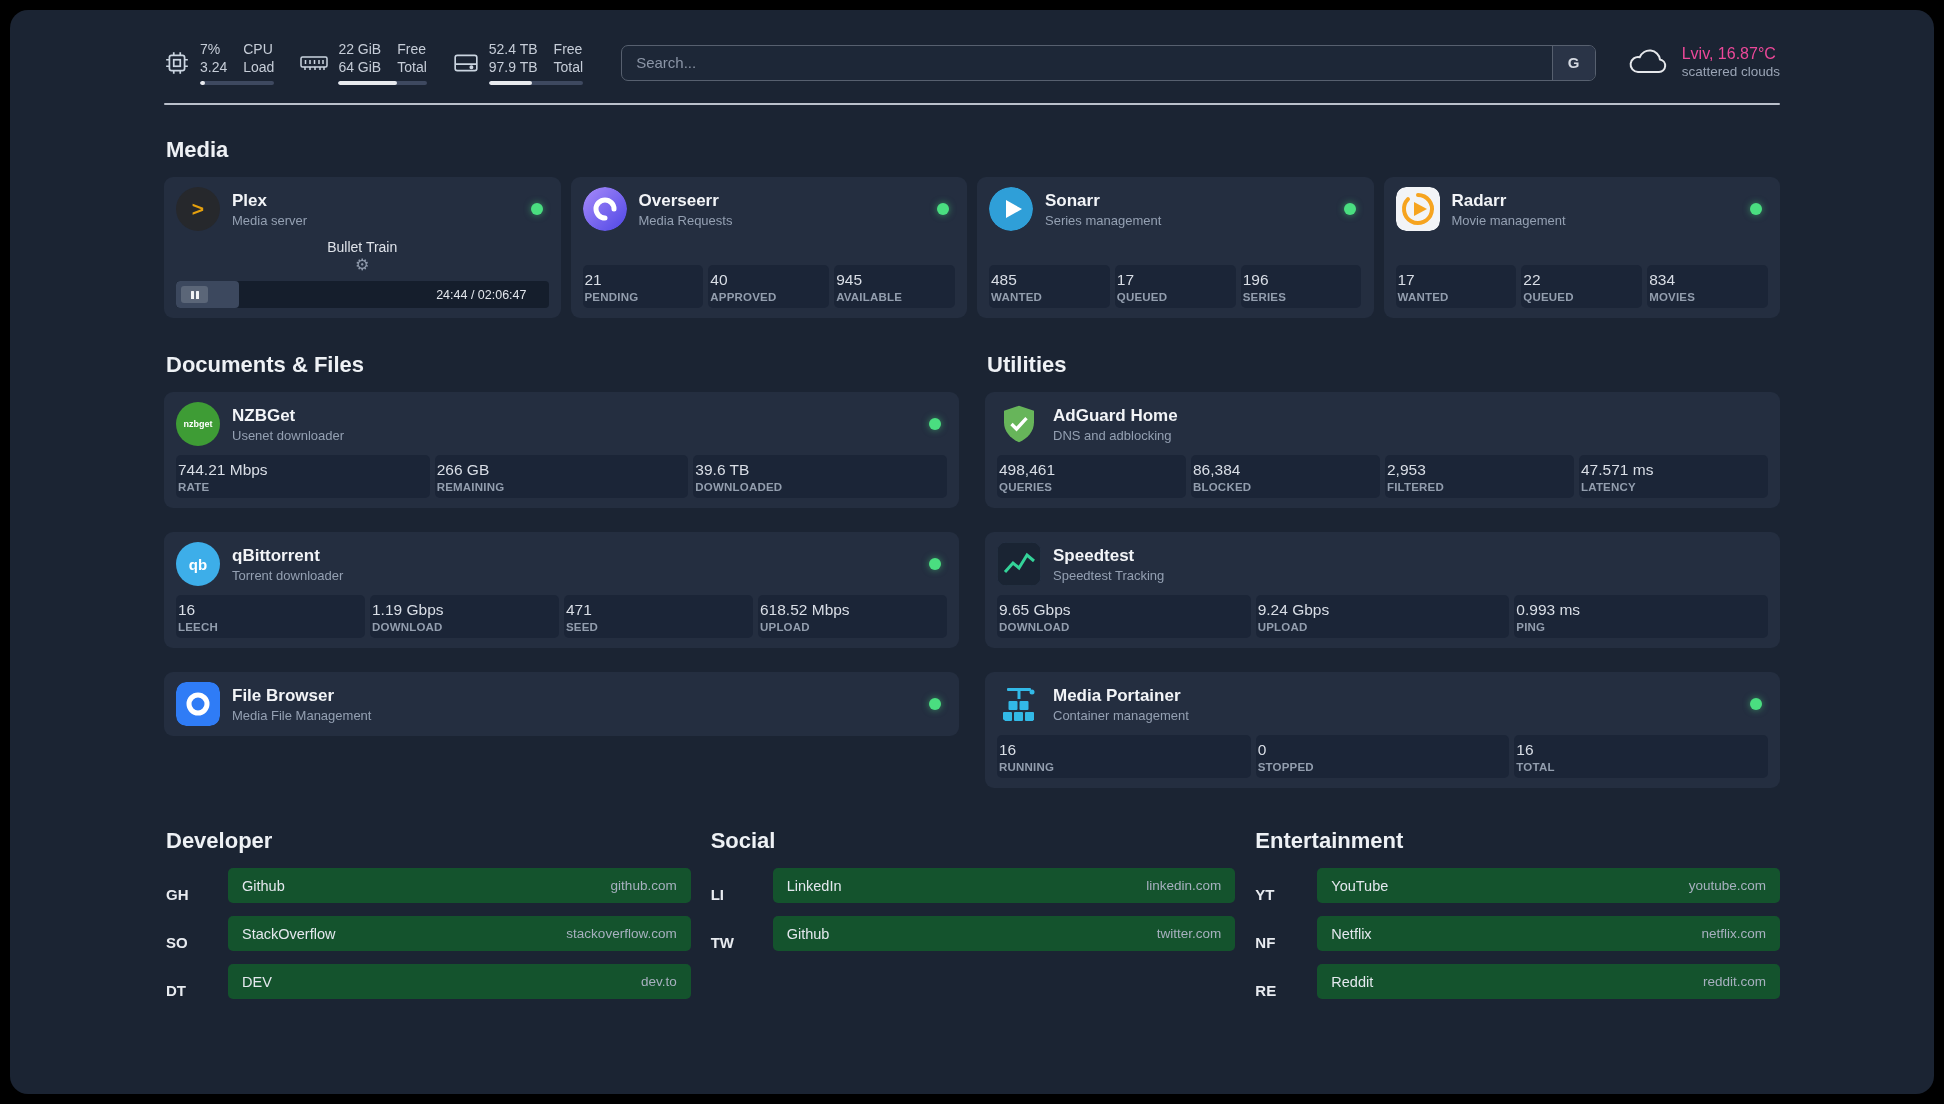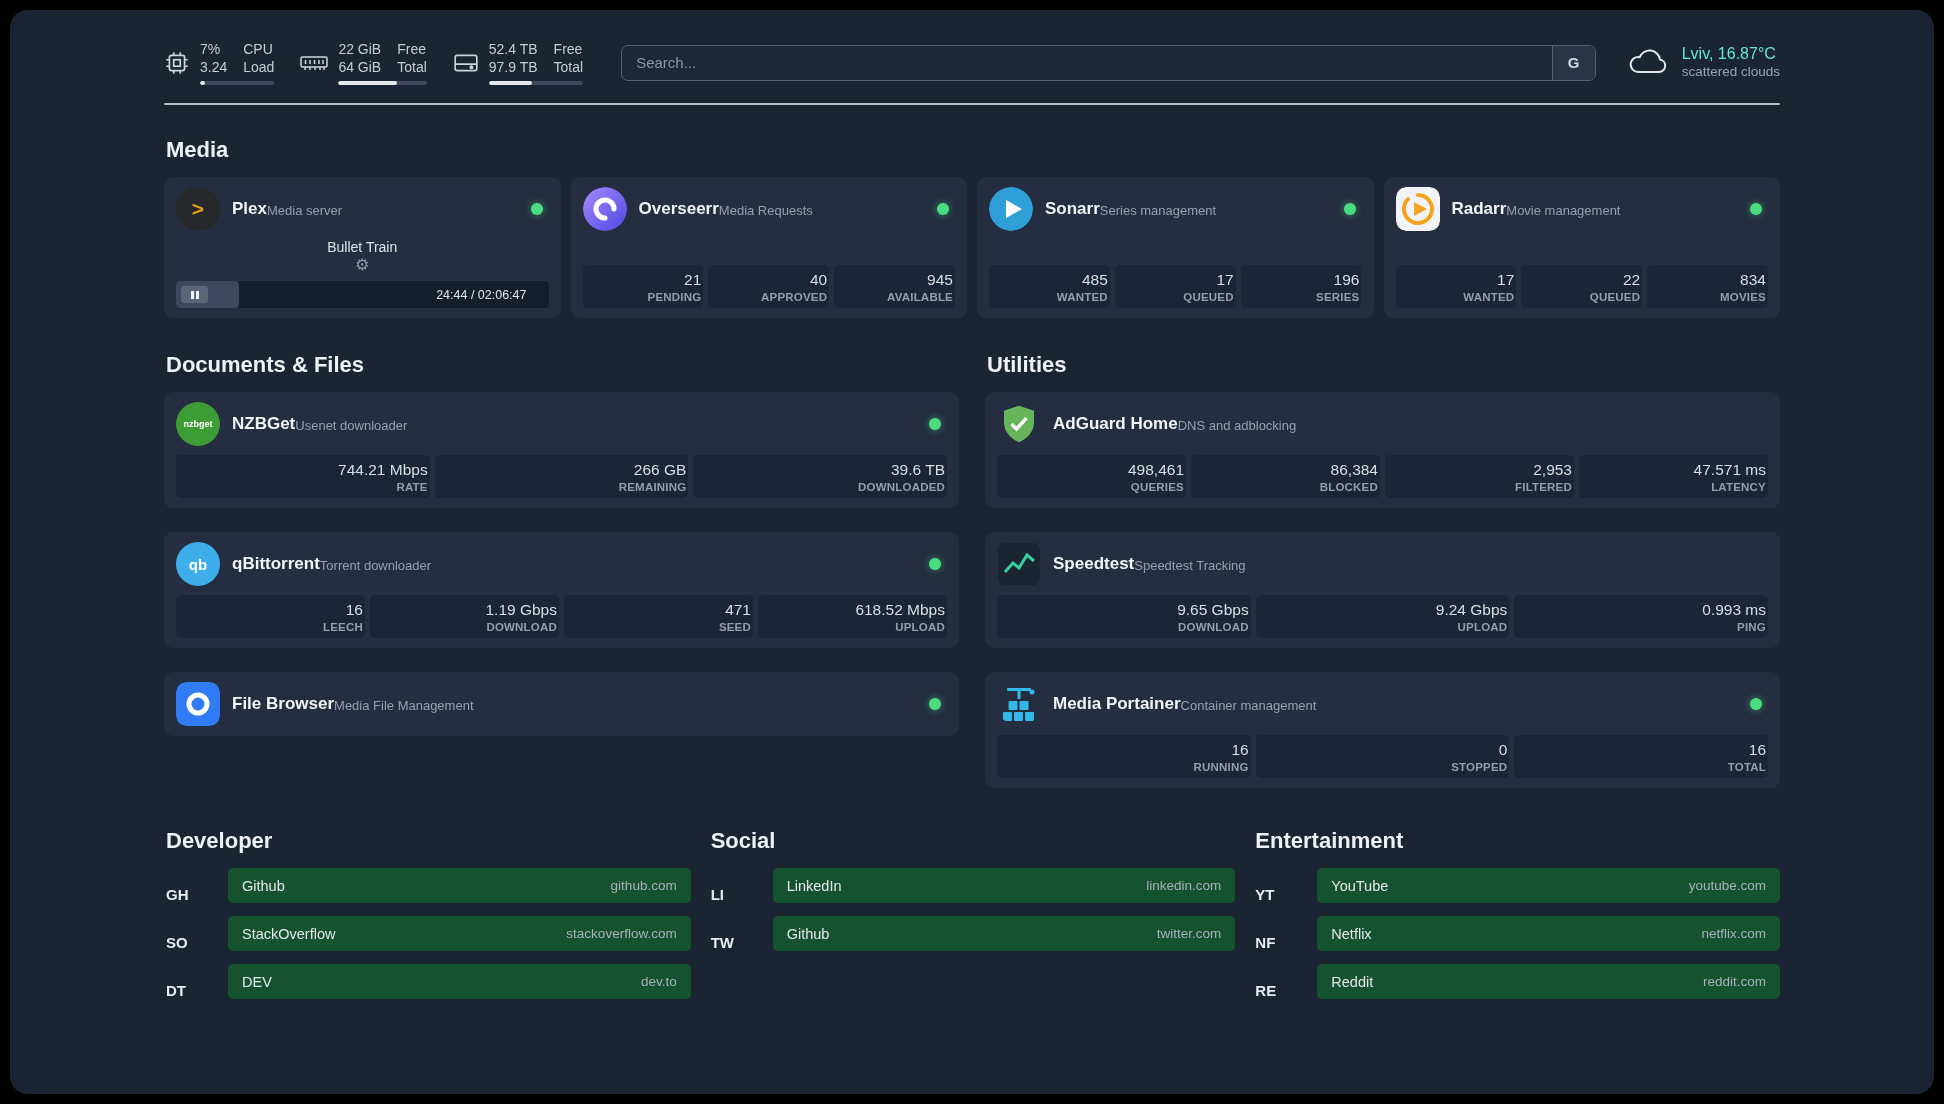"Lviv, 16.87°C" .weather-loc { color: #5eead4 -> #ec4899 }
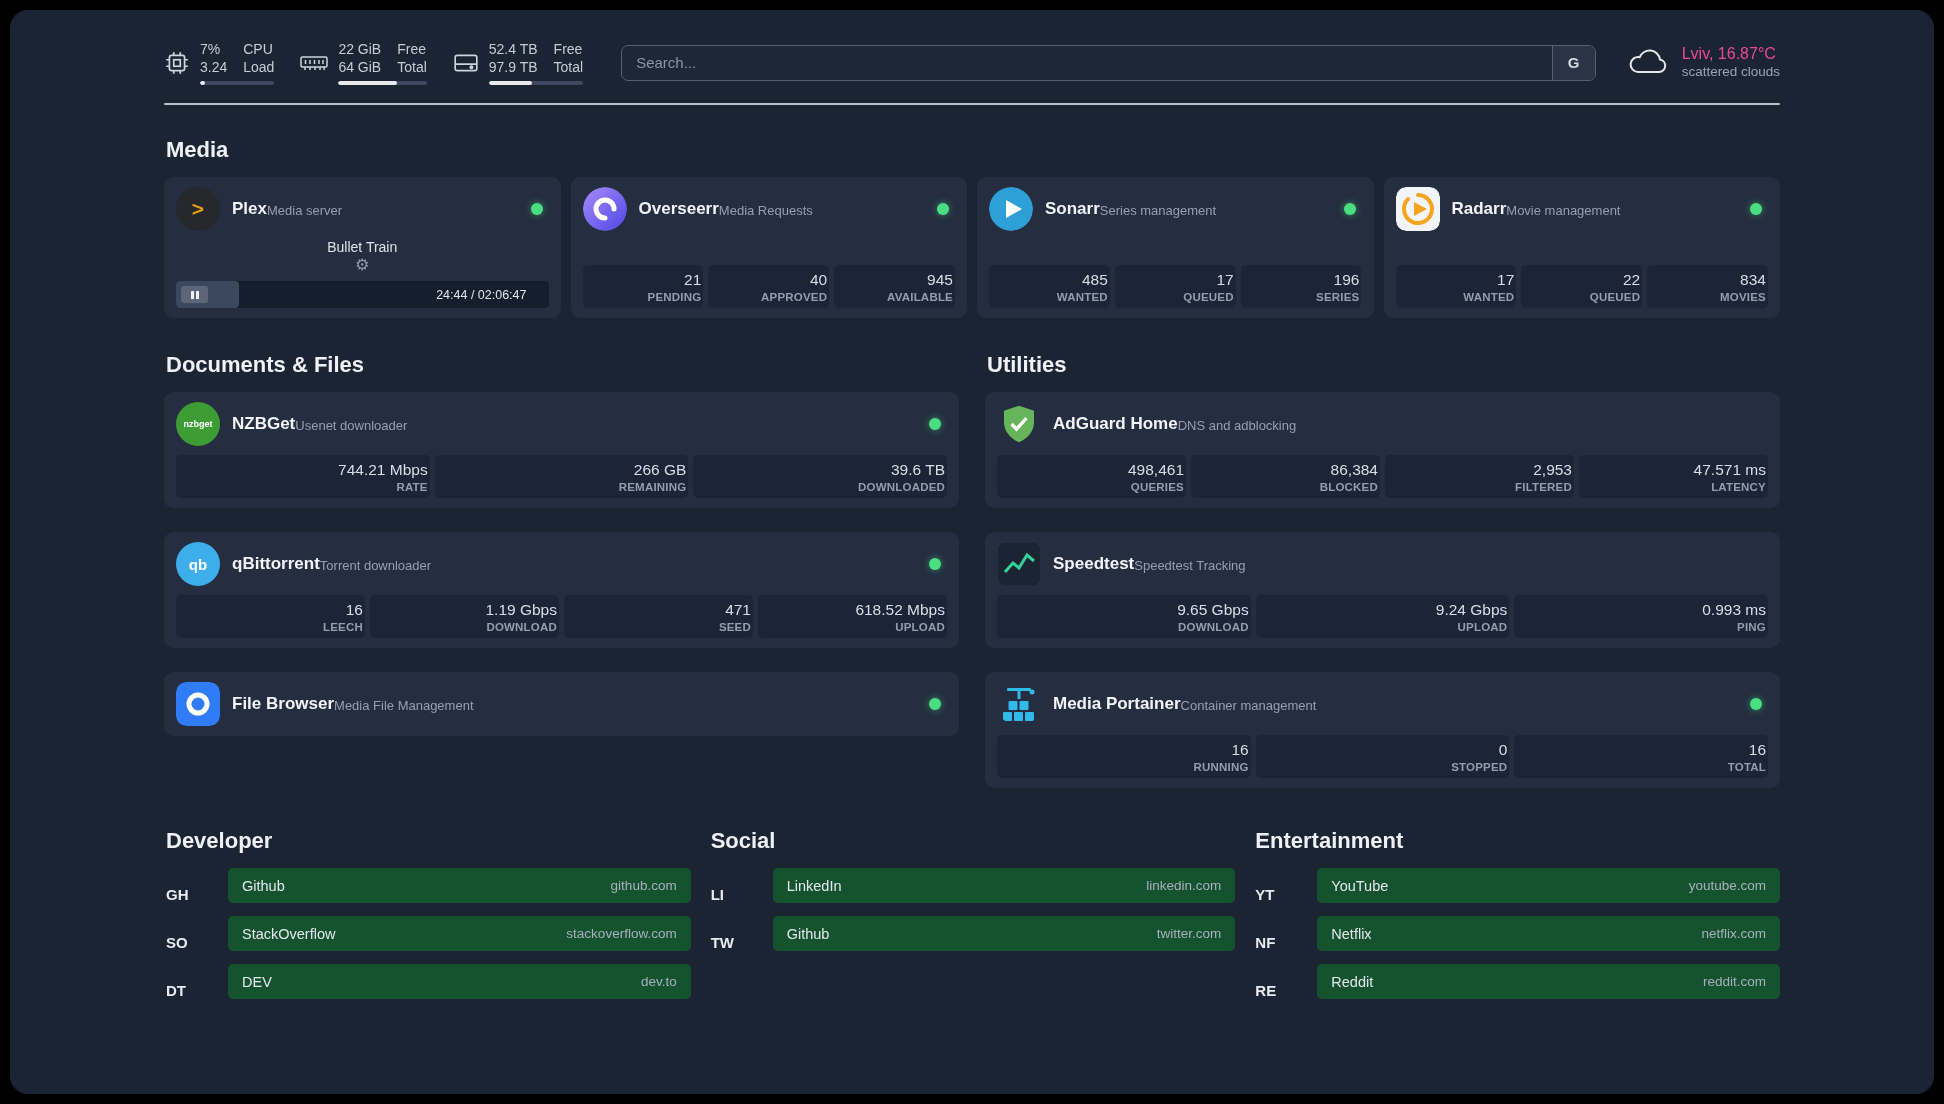"Plex" .card-titles { align-items: center -> none; flex-direction: row -> column }
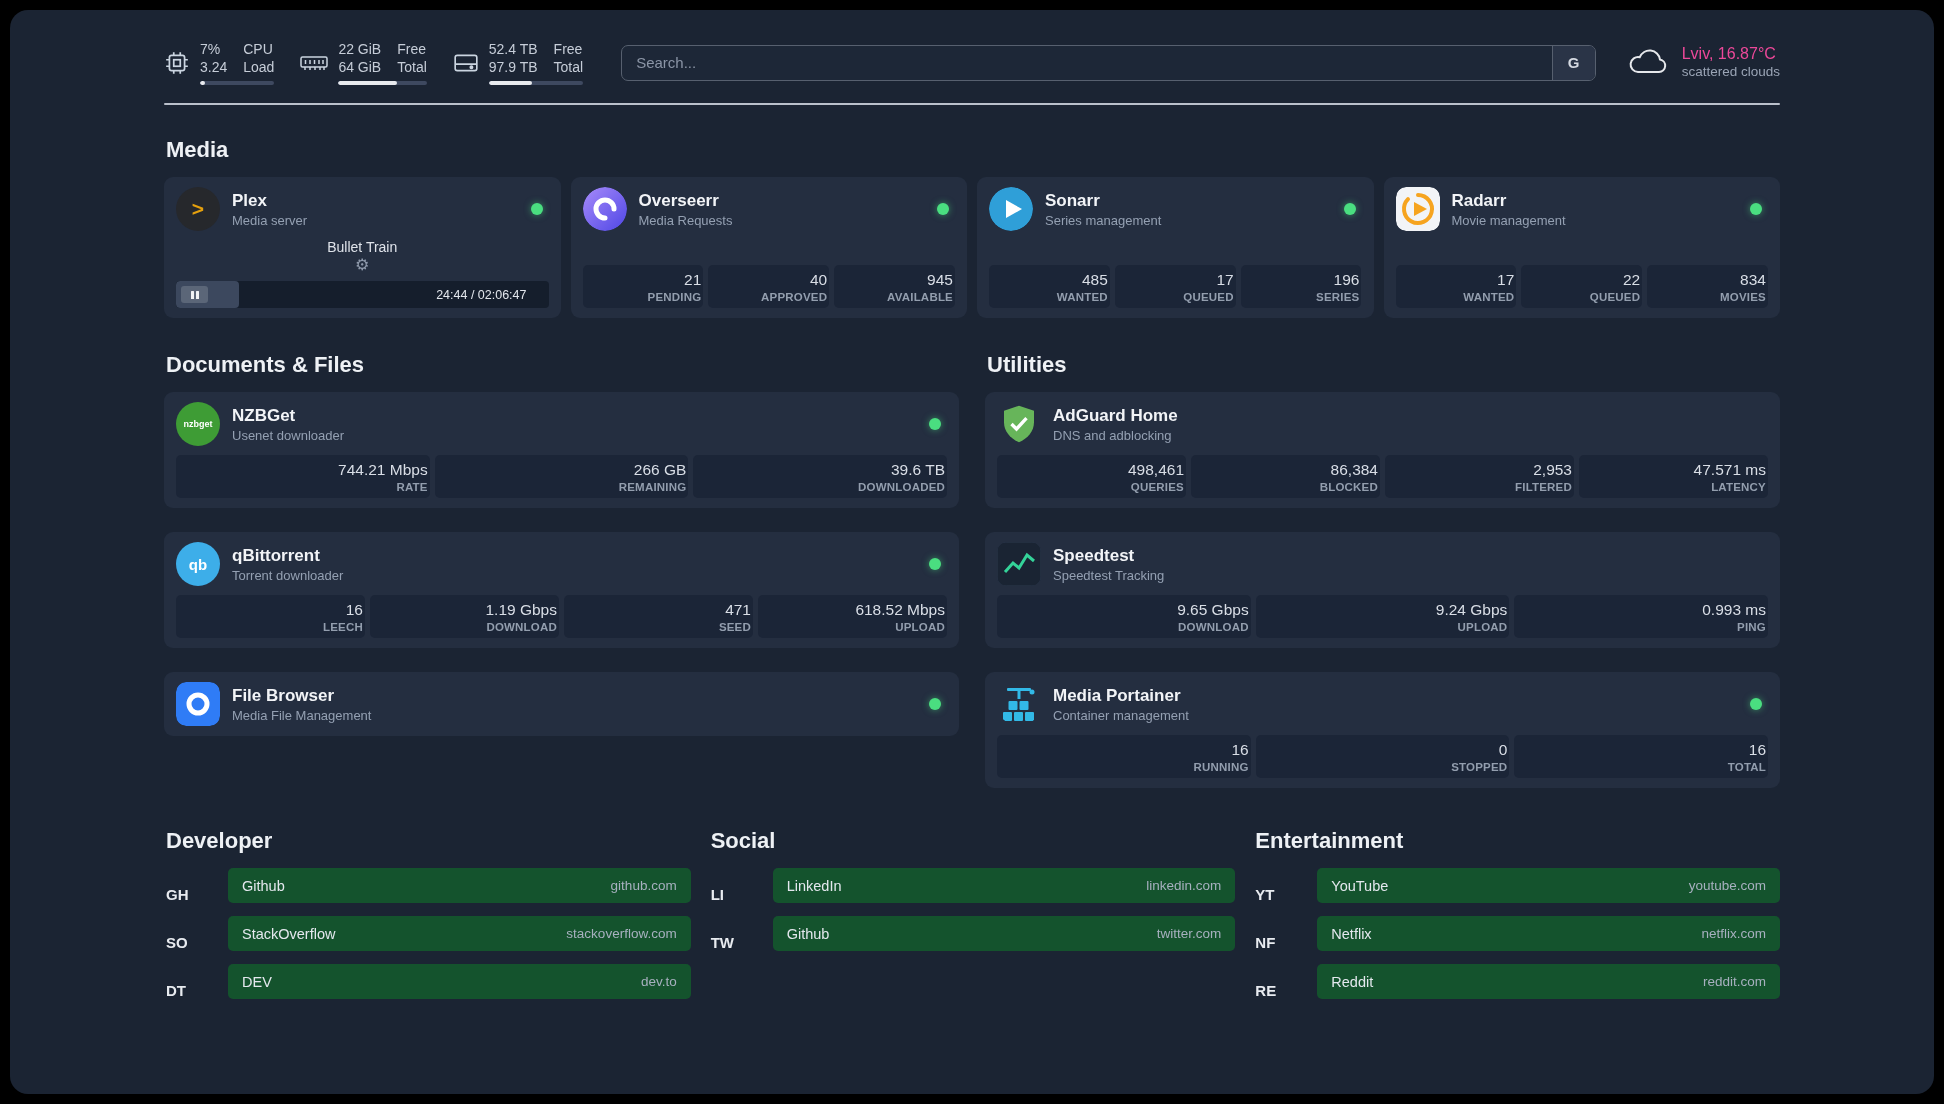"21" .stat { text-align: right -> left }
